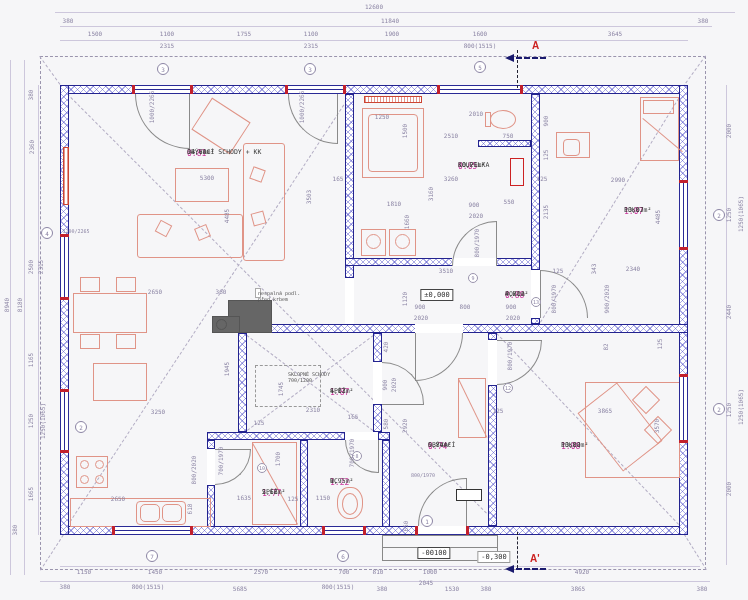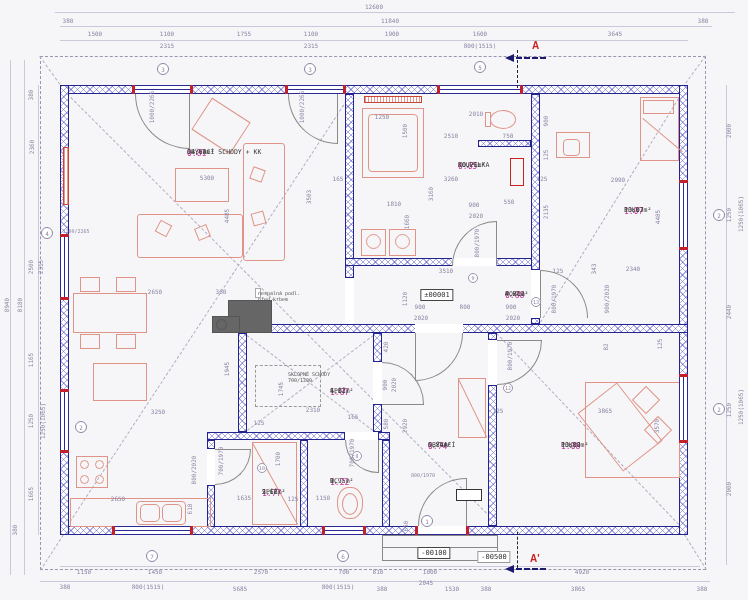"±00001" div.elev { text: 00001 -> 0,000 }
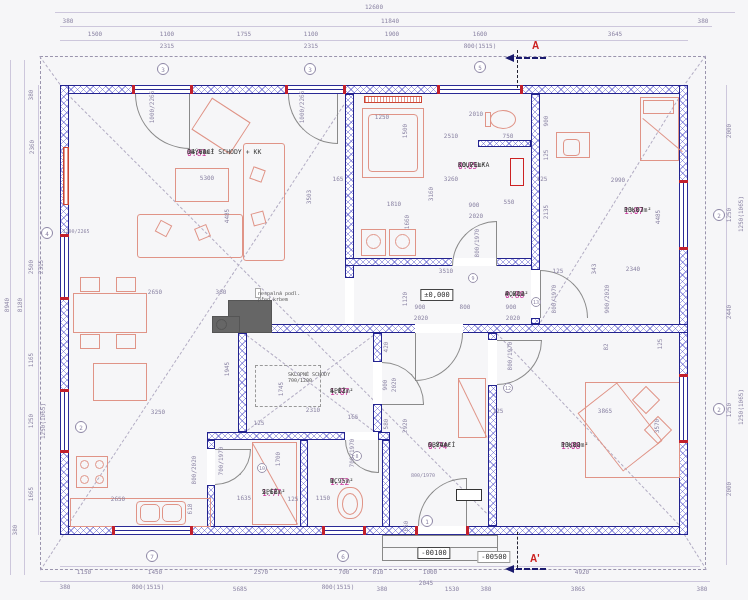"-00500" div.elev { text: -00500 -> -0,300 }
